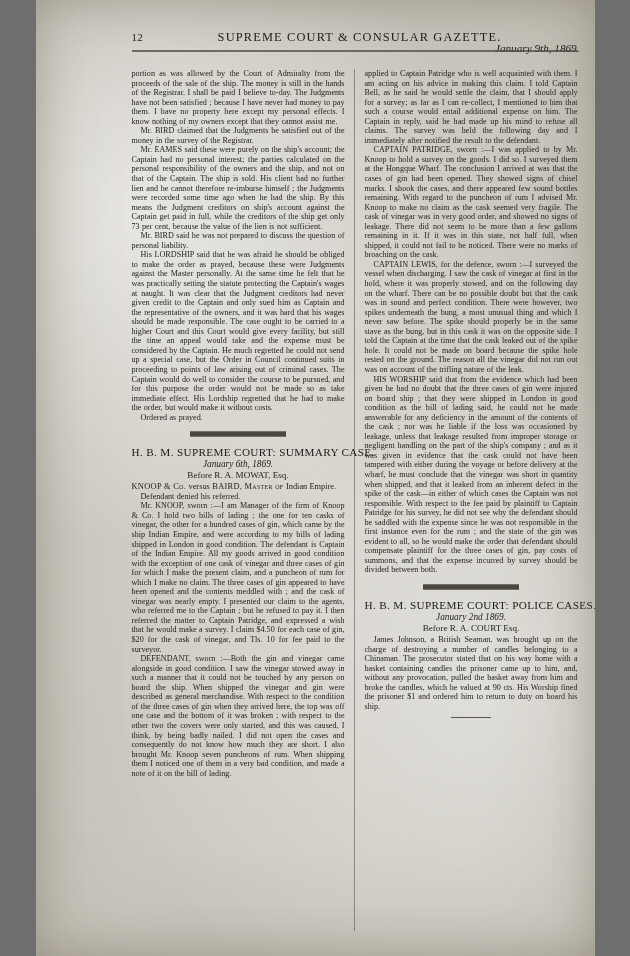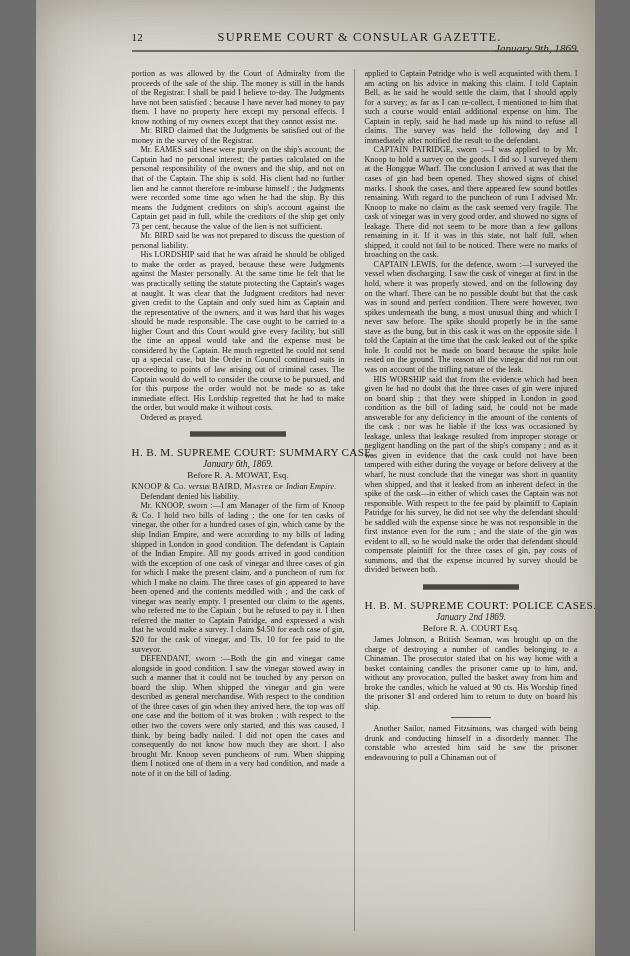"versus" .it { font-style: italic -> none }
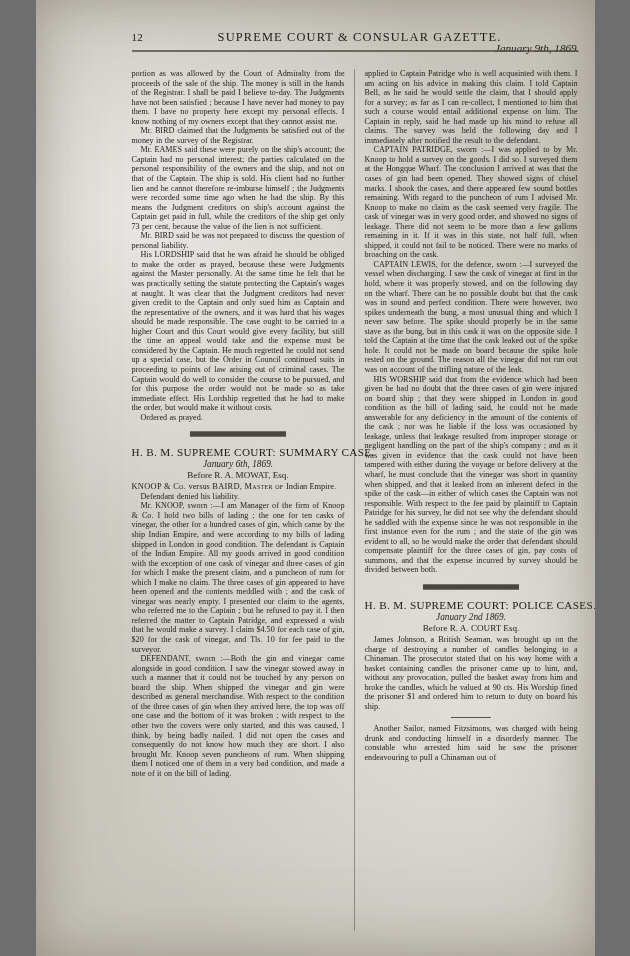"Defendant denied his liability." p.body { text: liability -> referred }
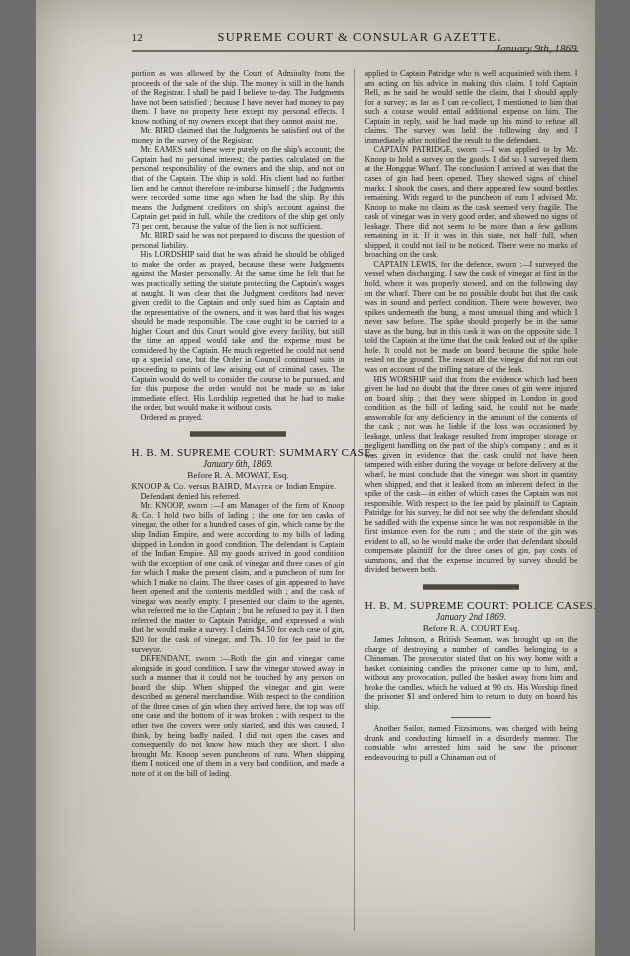"Another Sailor, named Fitzsimons, was" p.body { html: <p>Another Sailor, named Fitzsimons, was charged with being drunk and conducting himself in a disorderly manner. The constable who arrested him said he saw the prisoner endeavouring to pull a Chinaman out of</p> -> none }
